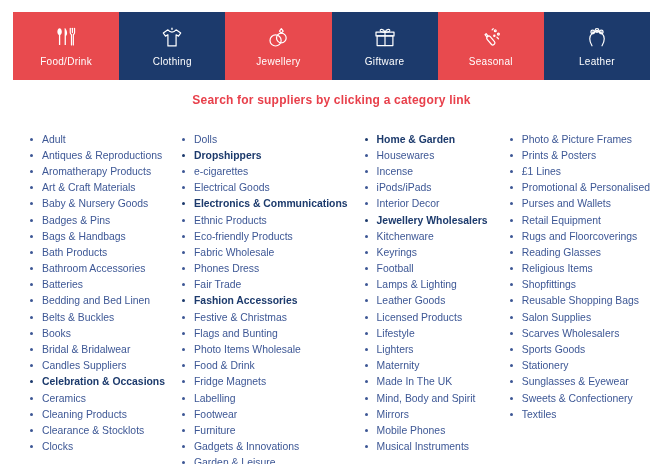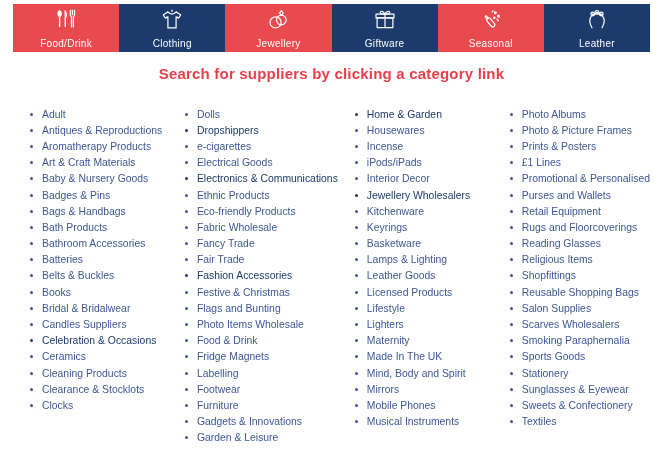"Food/Drink" .tabs { height: 48px -> 68px; margin: 4px 13px 0 -> 12px 13px 0 }
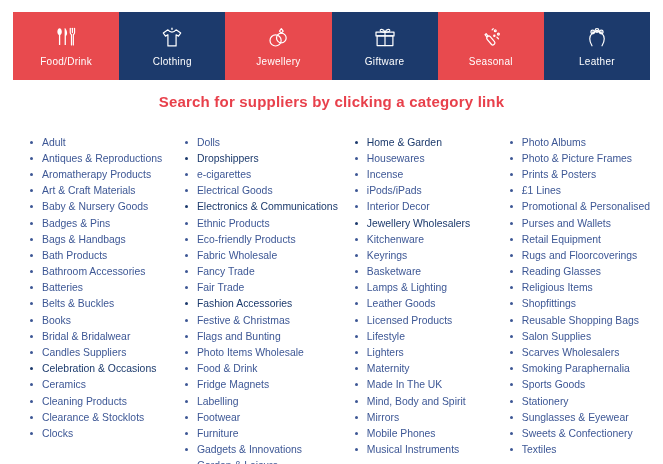"Search for suppliers by clicking" .heading { font-size: 15px -> 12px }
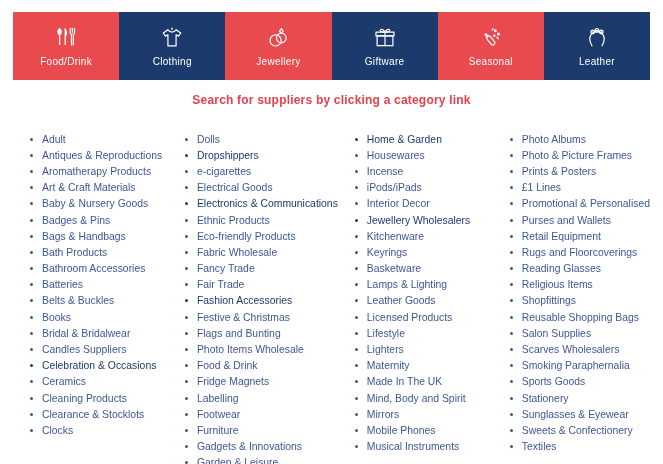"Home & Garden" li.bold .cat { font-weight: normal -> bold }
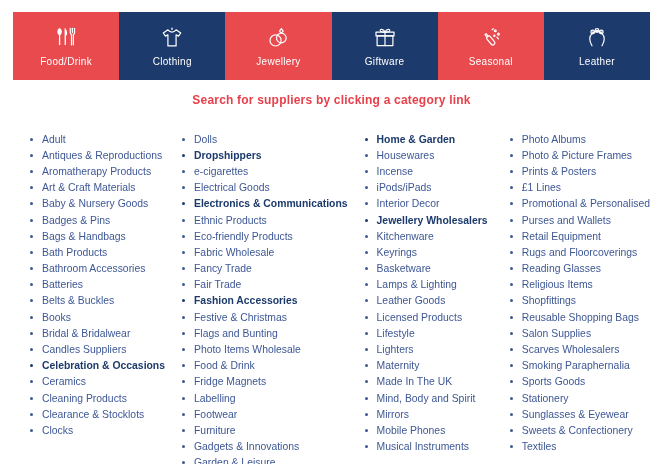"Photo Albums" li { html: <li> <span></span> <span>Photo Albums</span> </li> -> none }
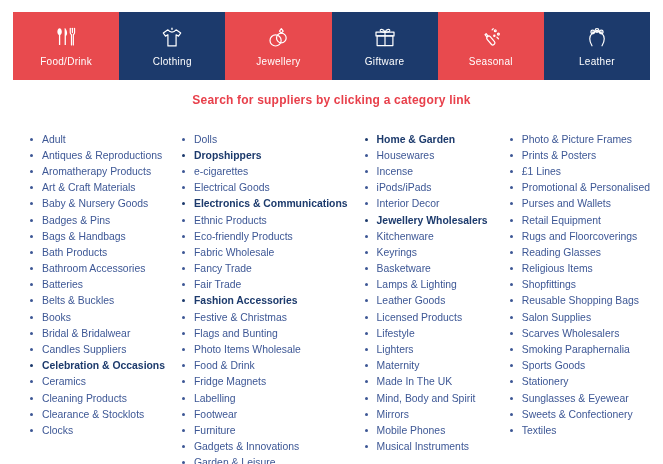"Fancy Trade" span.cat { text: Fancy Trade -> Phones Dress }
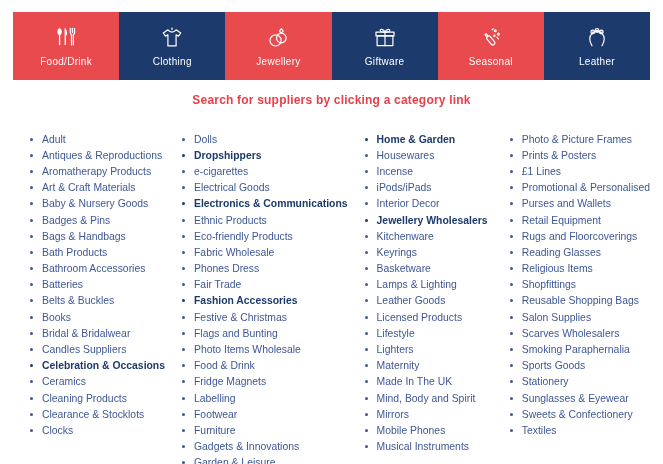"Basketware" span.cat { text: Basketware -> Football }
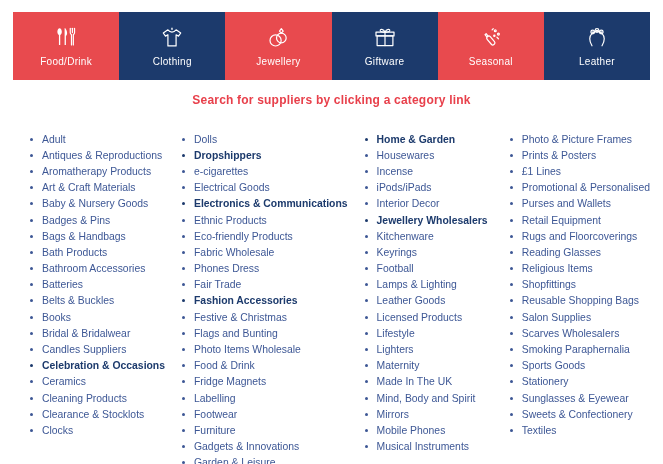"Bedding and Bed Linen" li { html: none -> <li> <span></span> <span>Bedding and Bed Linen</span> </li> }
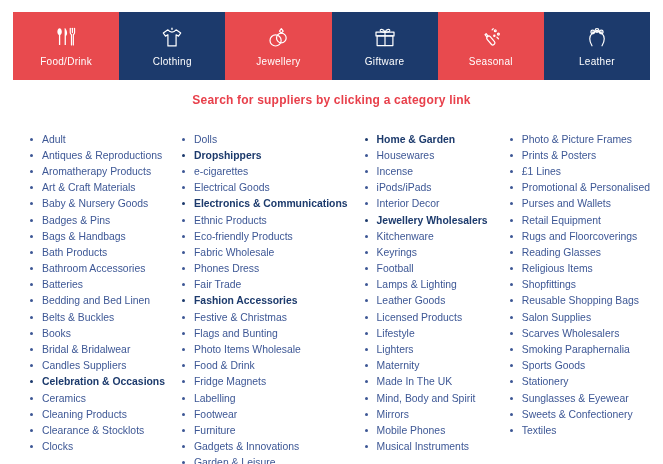"Smoking Paraphernalia" li { html: <li> <span></span> <span>Smoking Paraphernalia</span> </li> -> none }
